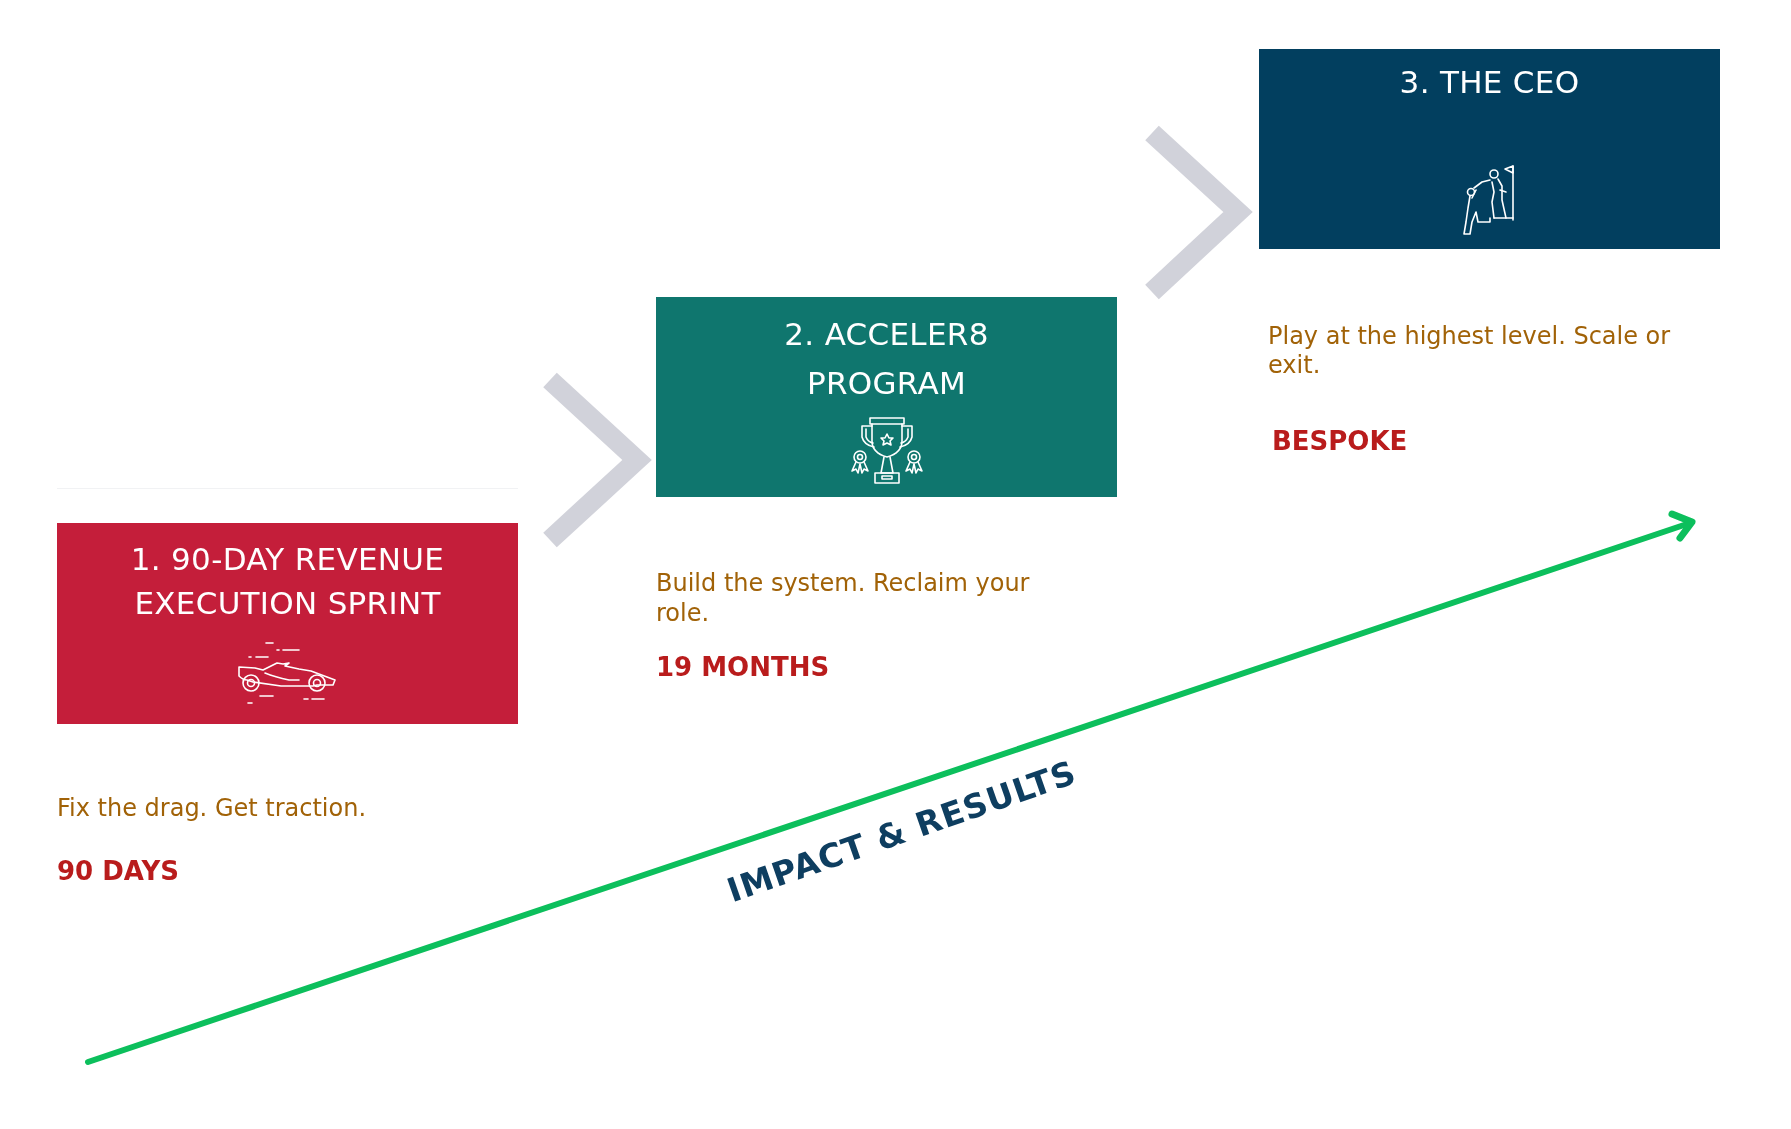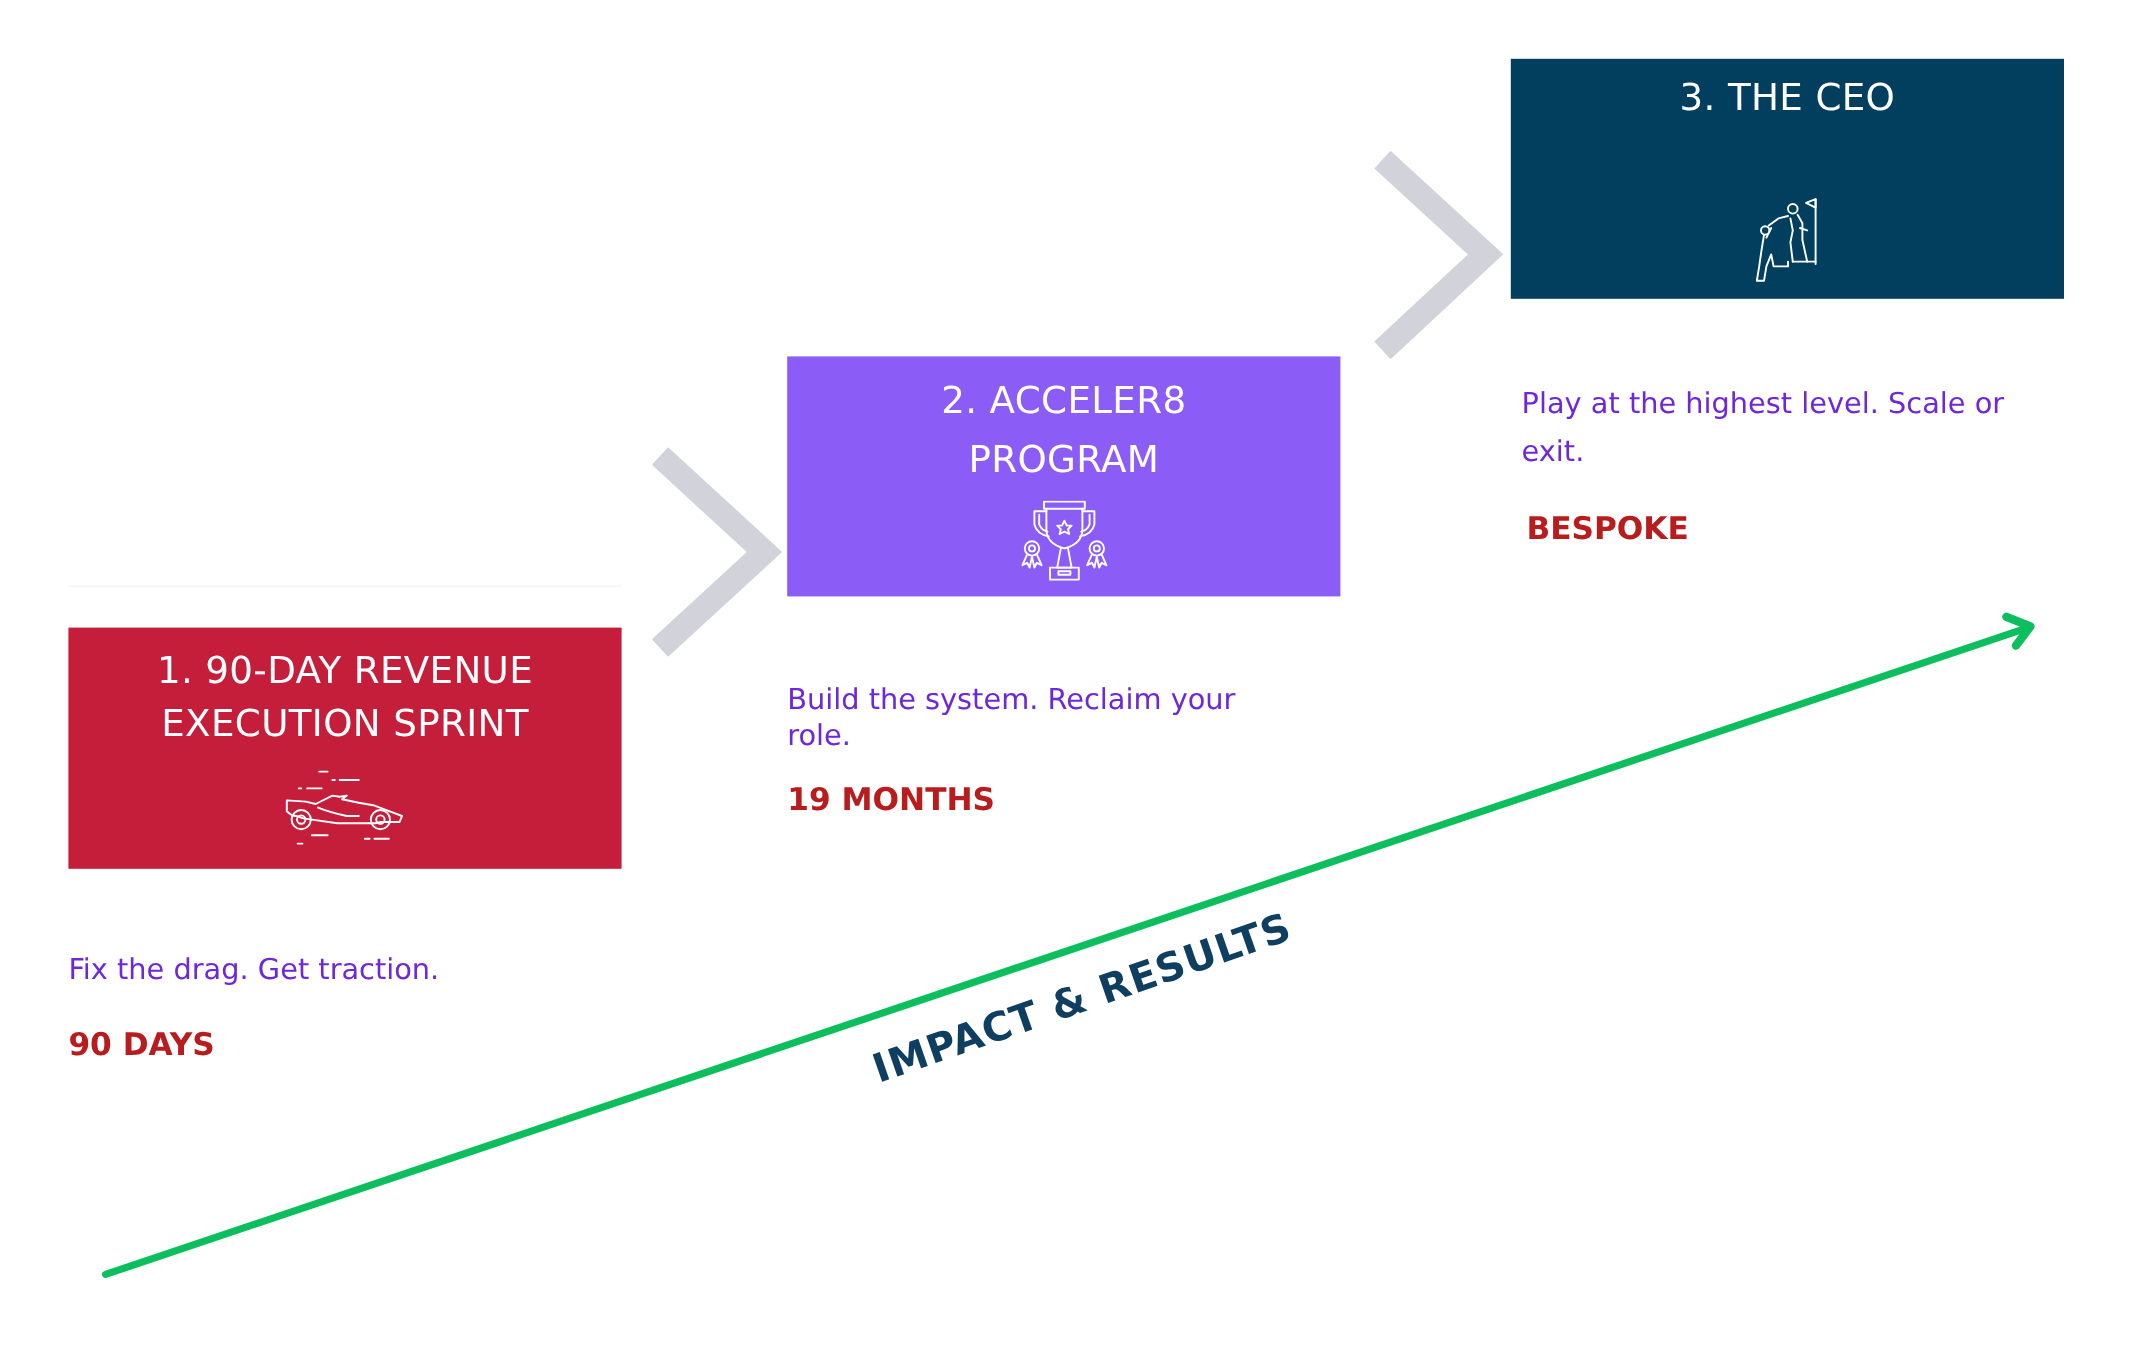"2. ACCELER8" div.stage-box { background: #8b5cf6 -> #0f766e }
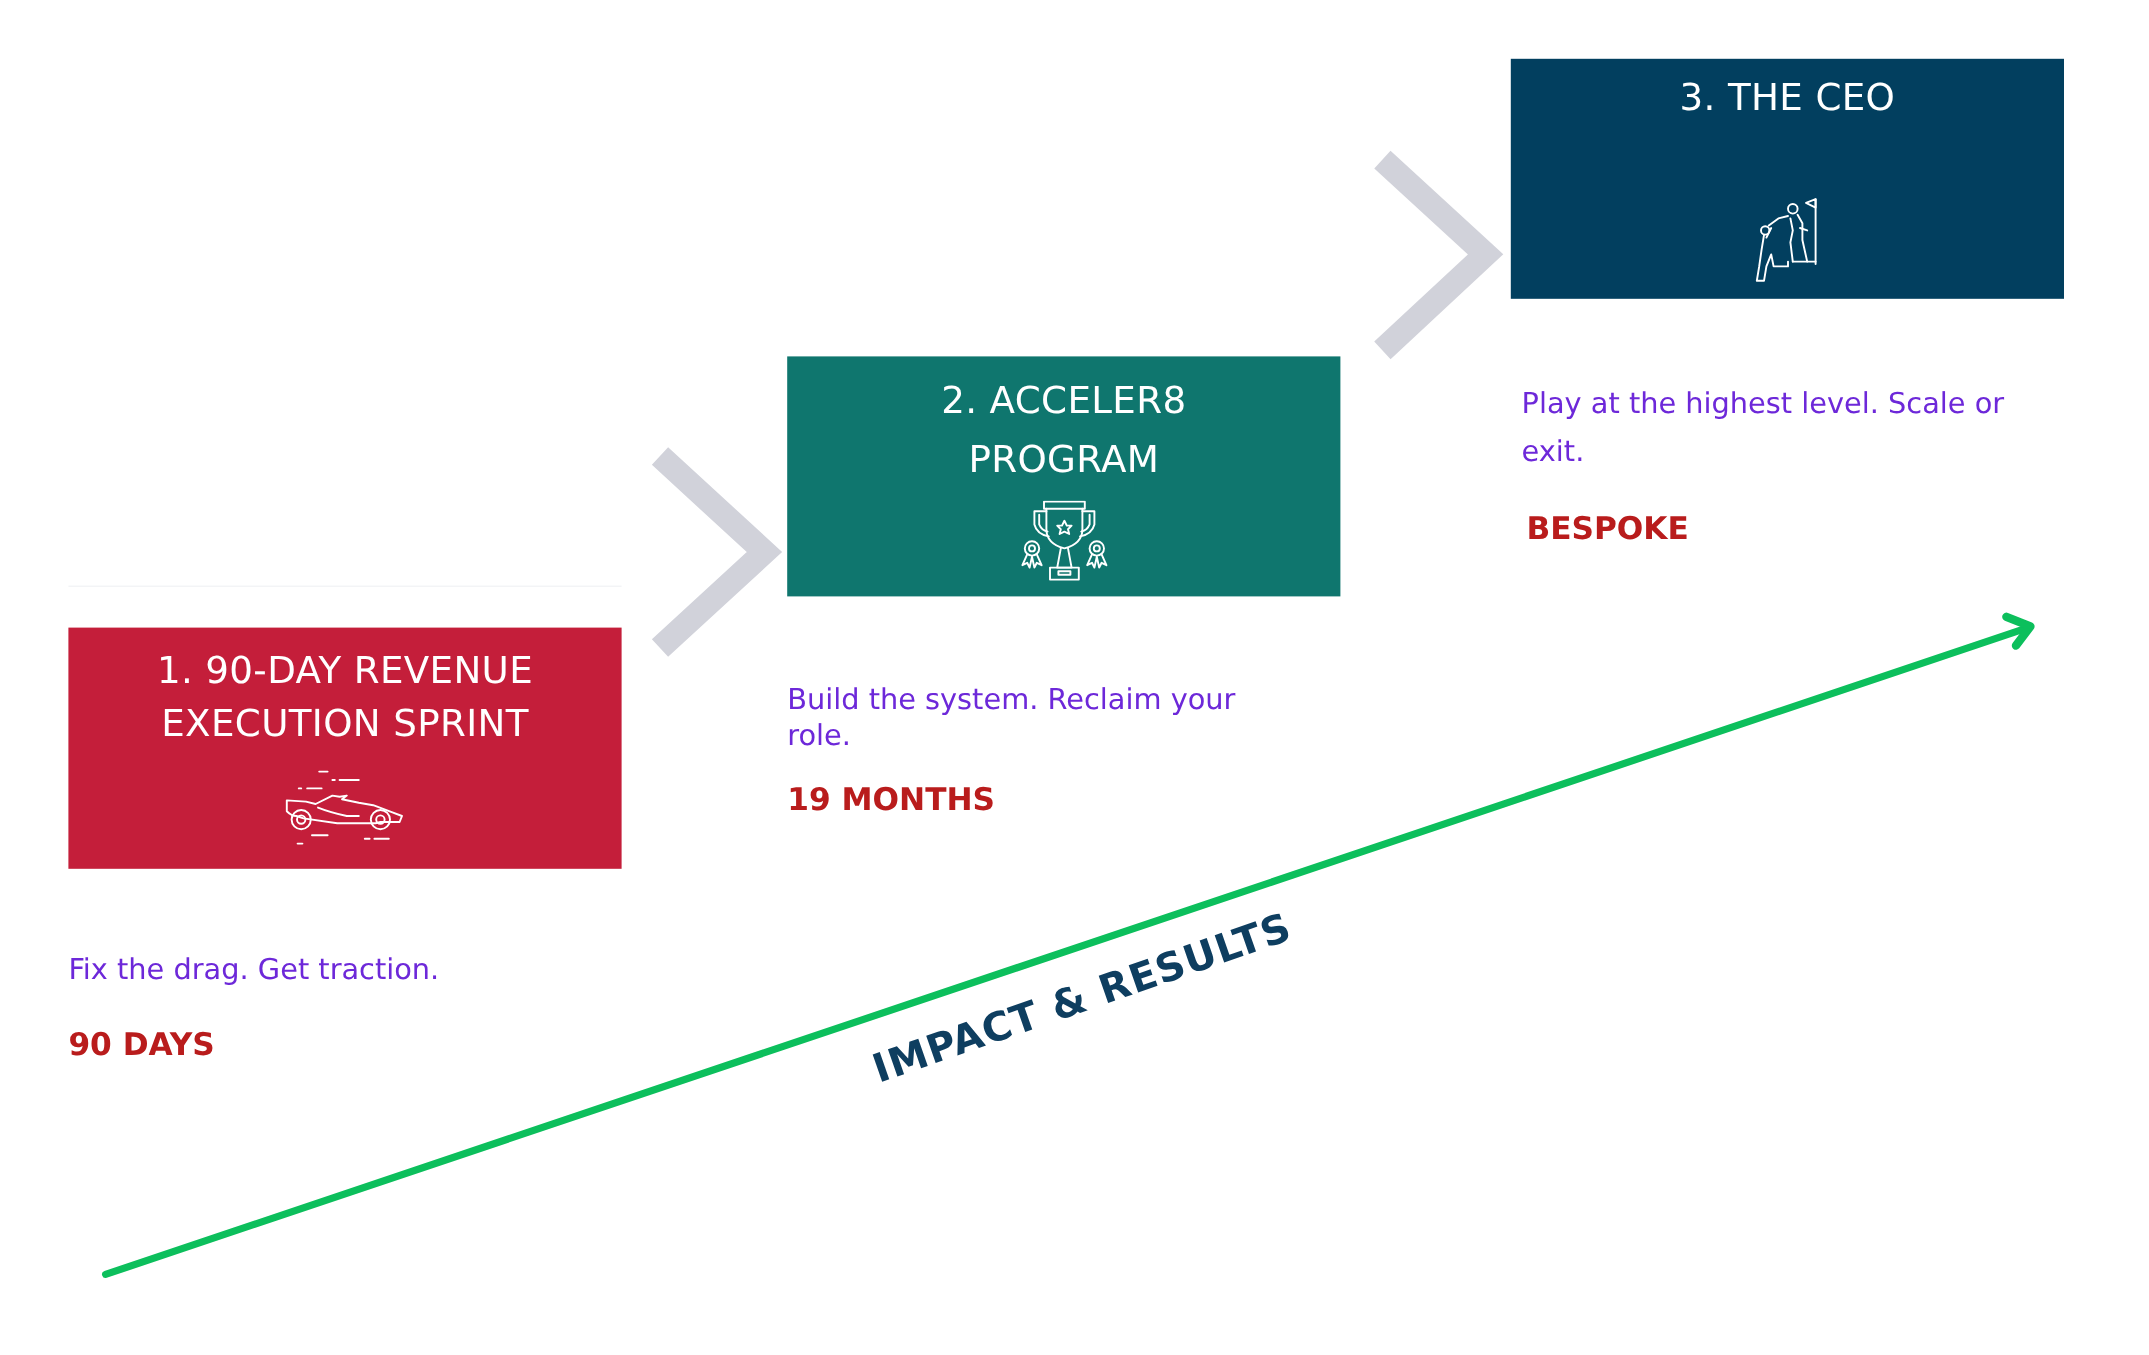"Play at the highest level." .desc { color: #6d28d9 -> #a16207 }
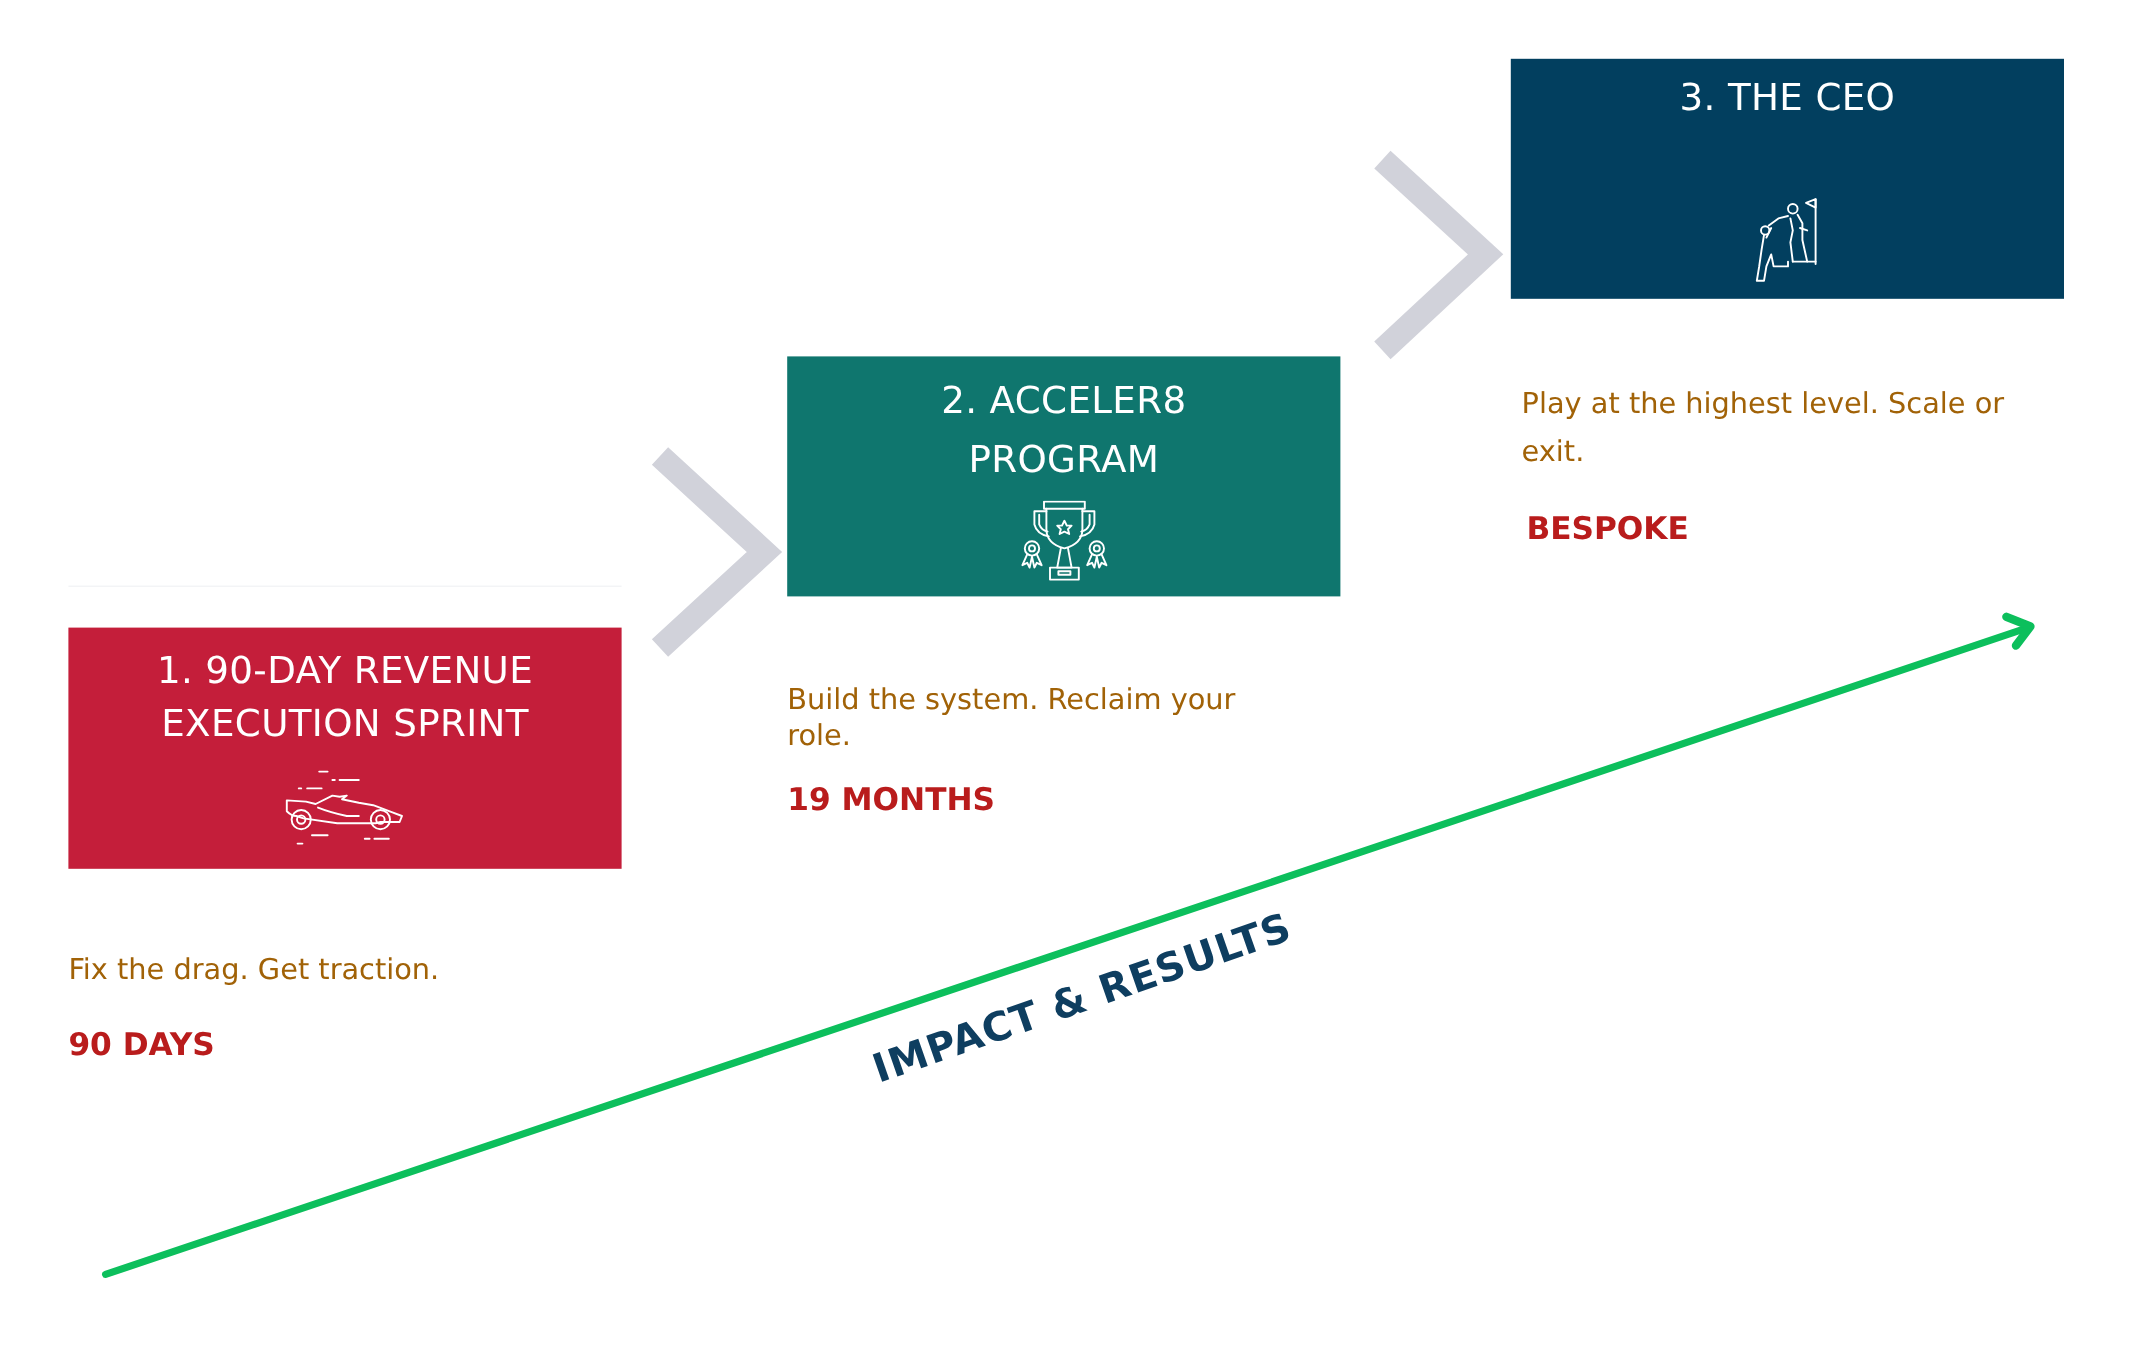"exit." div.desc { top: 355px -> 344px }
